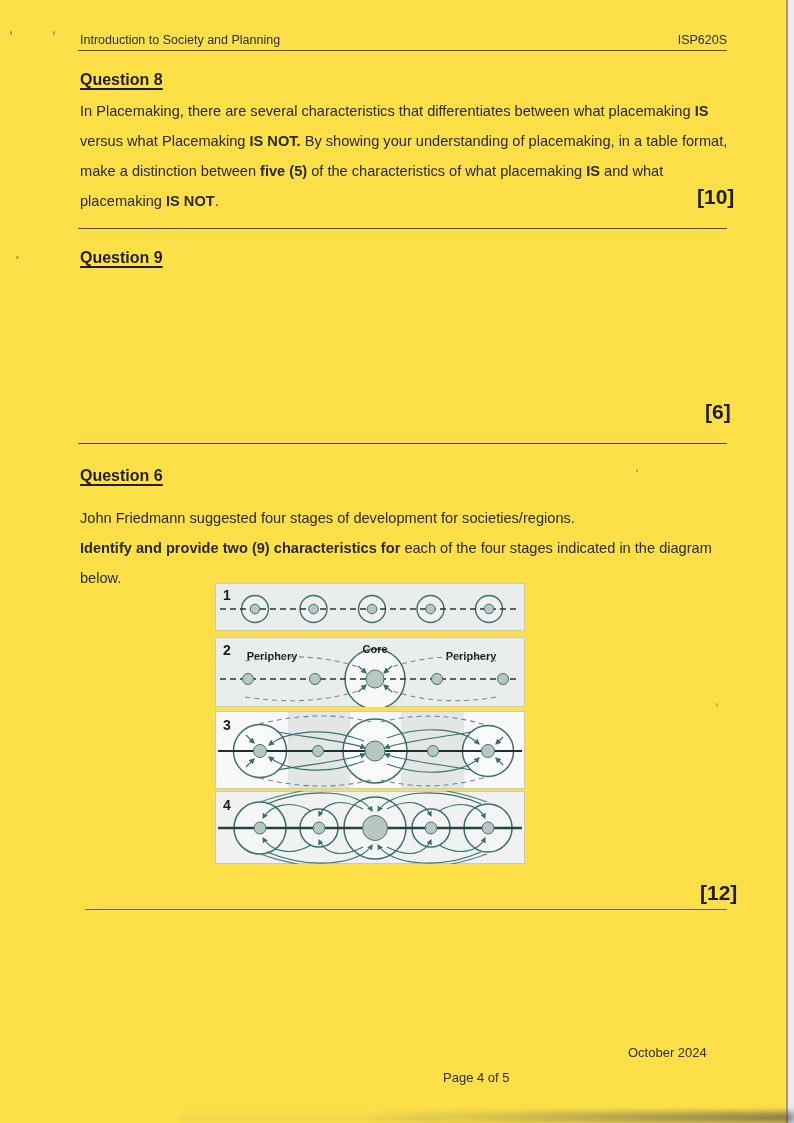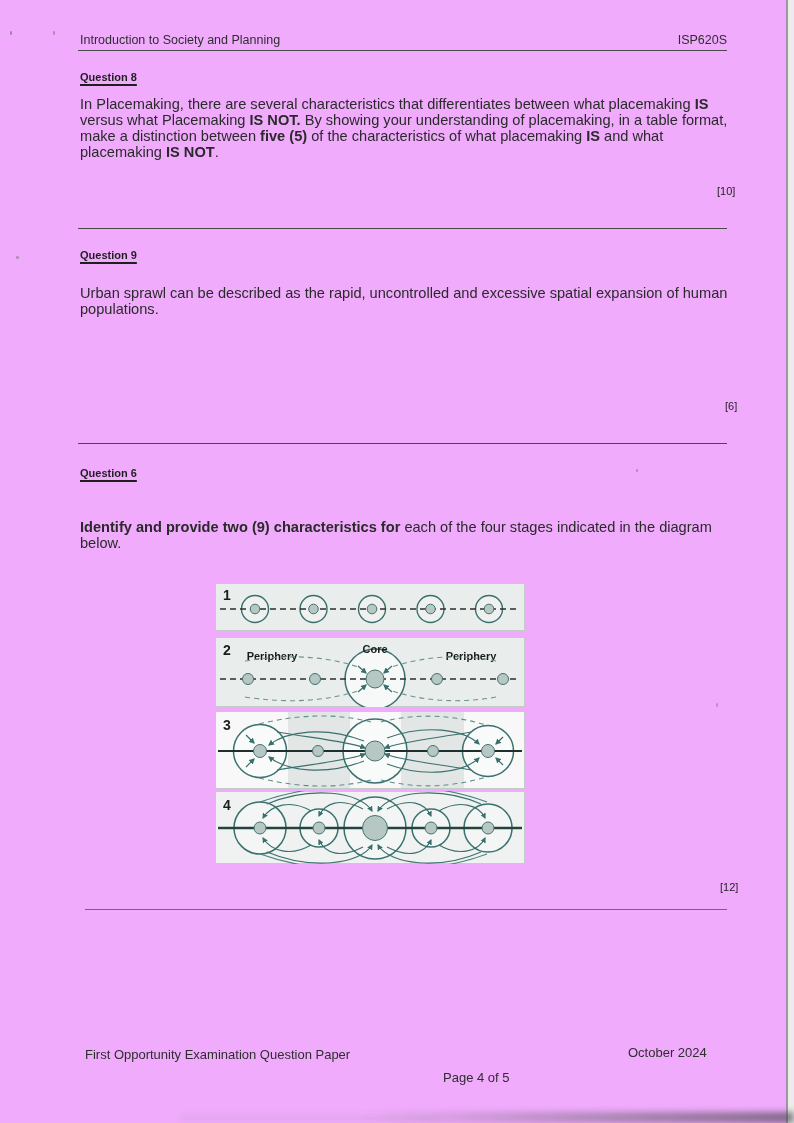"Introduction to Society and Planning" .page { background: #f0abfc -> #fde047 }
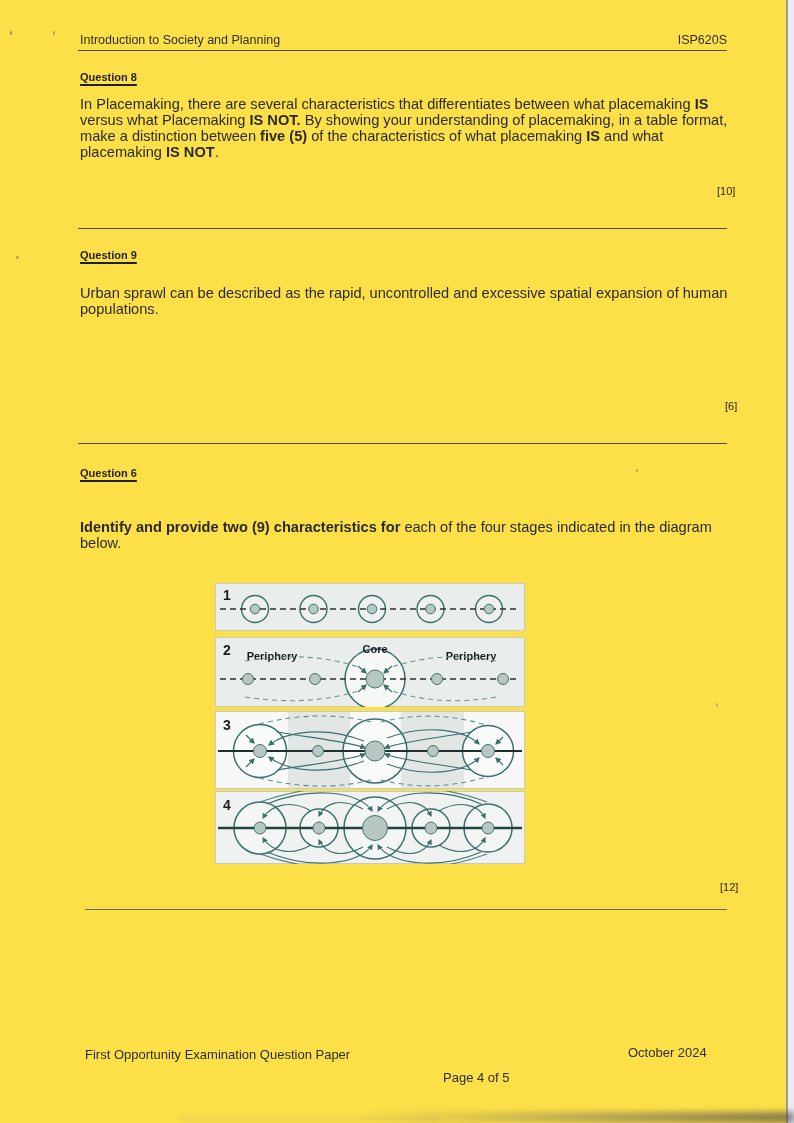"Question 8" .q-heading { font-size: 11px -> 16px }
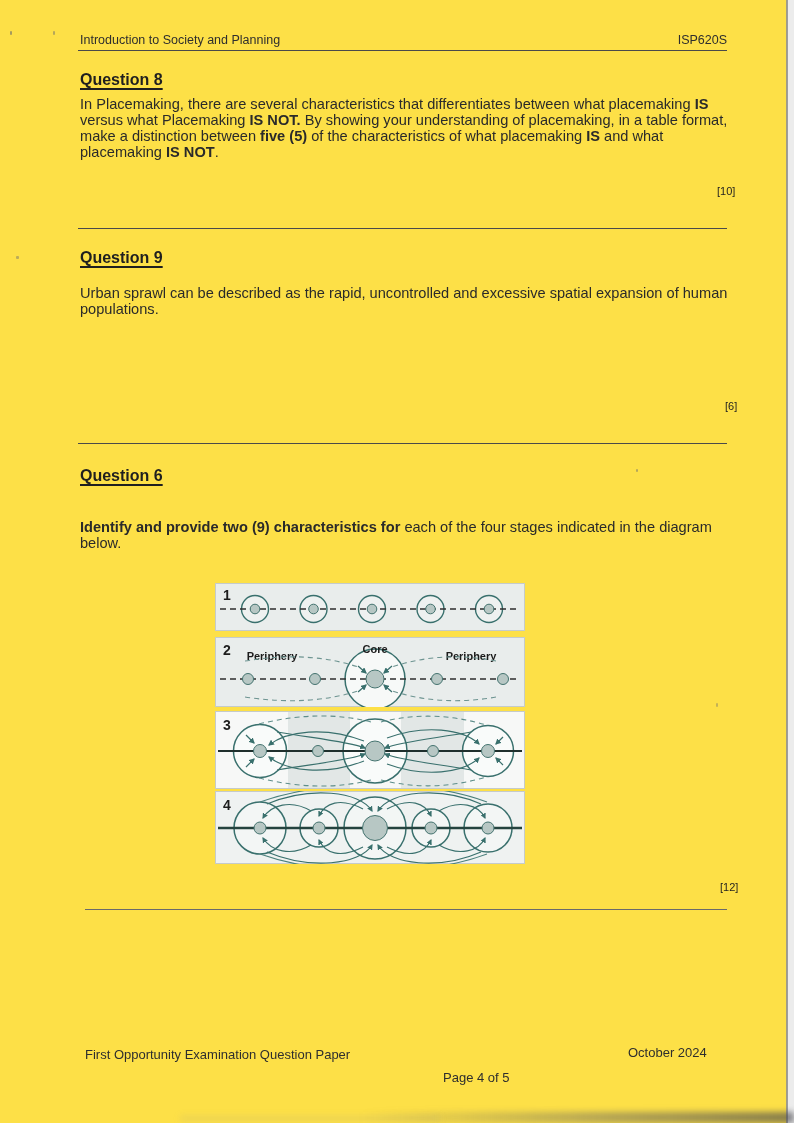"In Placemaking, there are several" .para { line-height: 16px -> 30px }
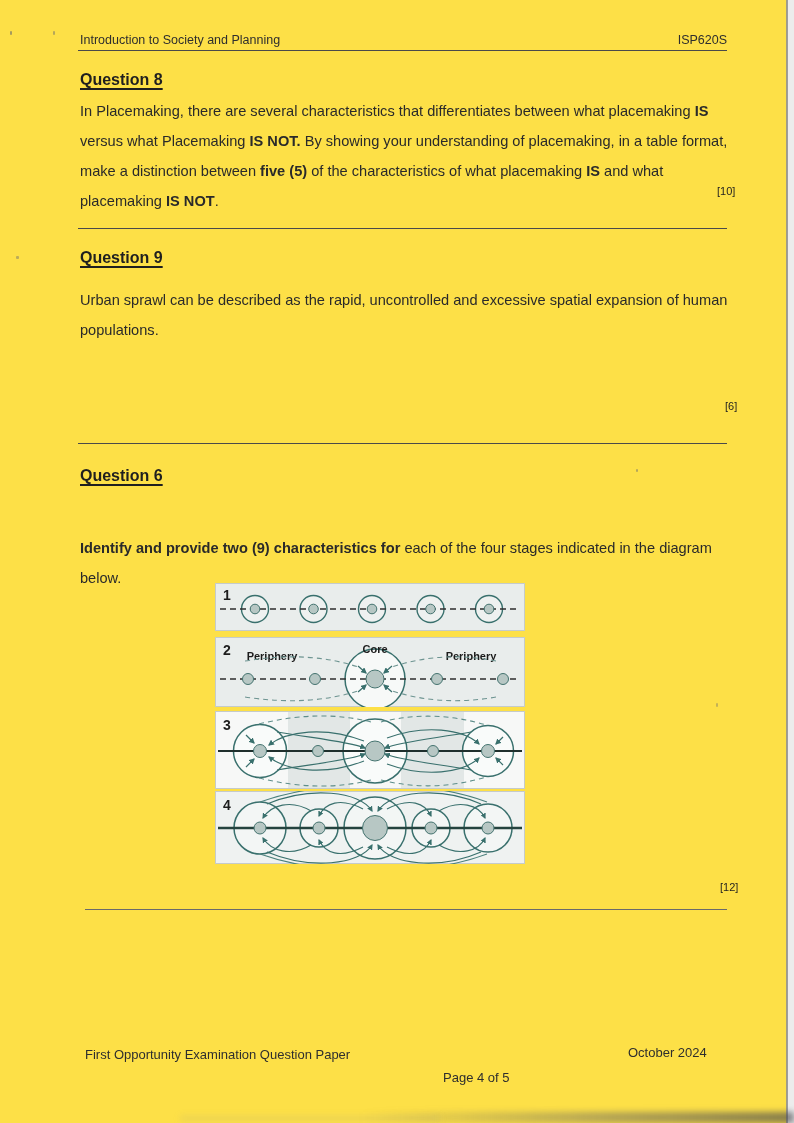"[10]" .marks { font-size: 11px -> 21px; font-weight: normal -> bold; margin-left: 20px -> none }
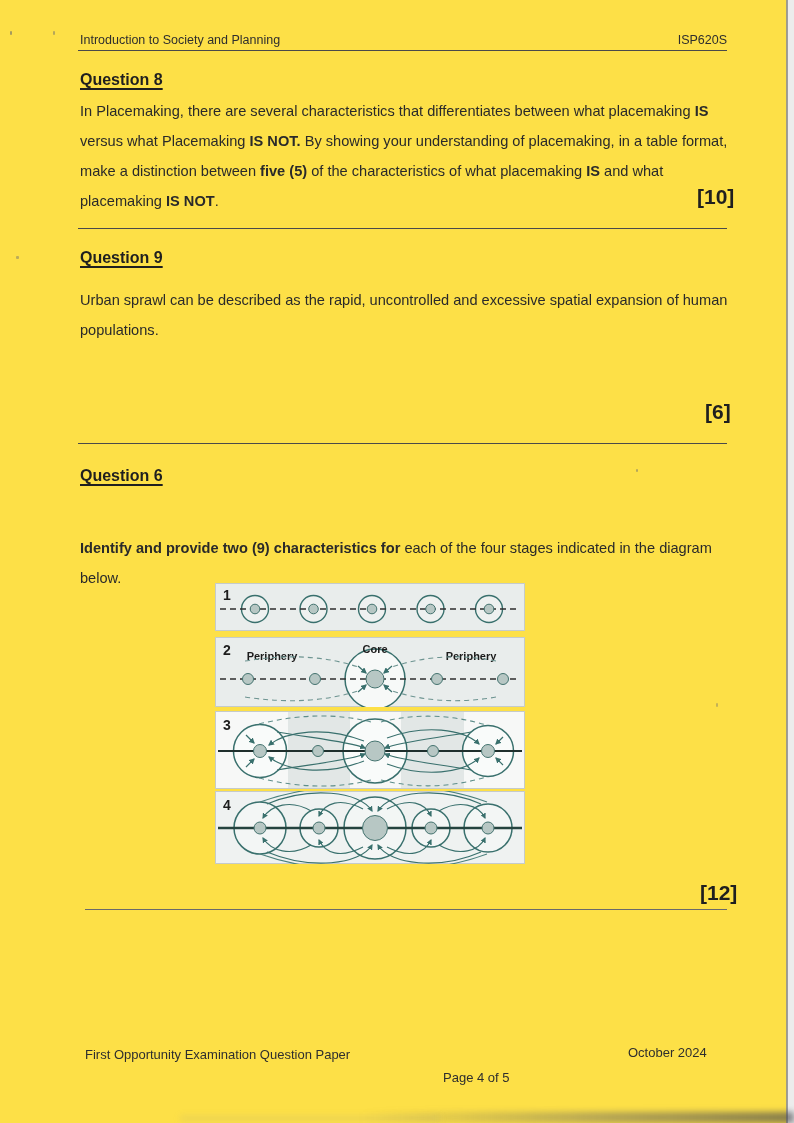"Urban sprawl can be described" p.para { html: <p>Urban sprawl can be described as the rapid, uncontrolled and excessive spatial expansion of human populations.</p> -> none }
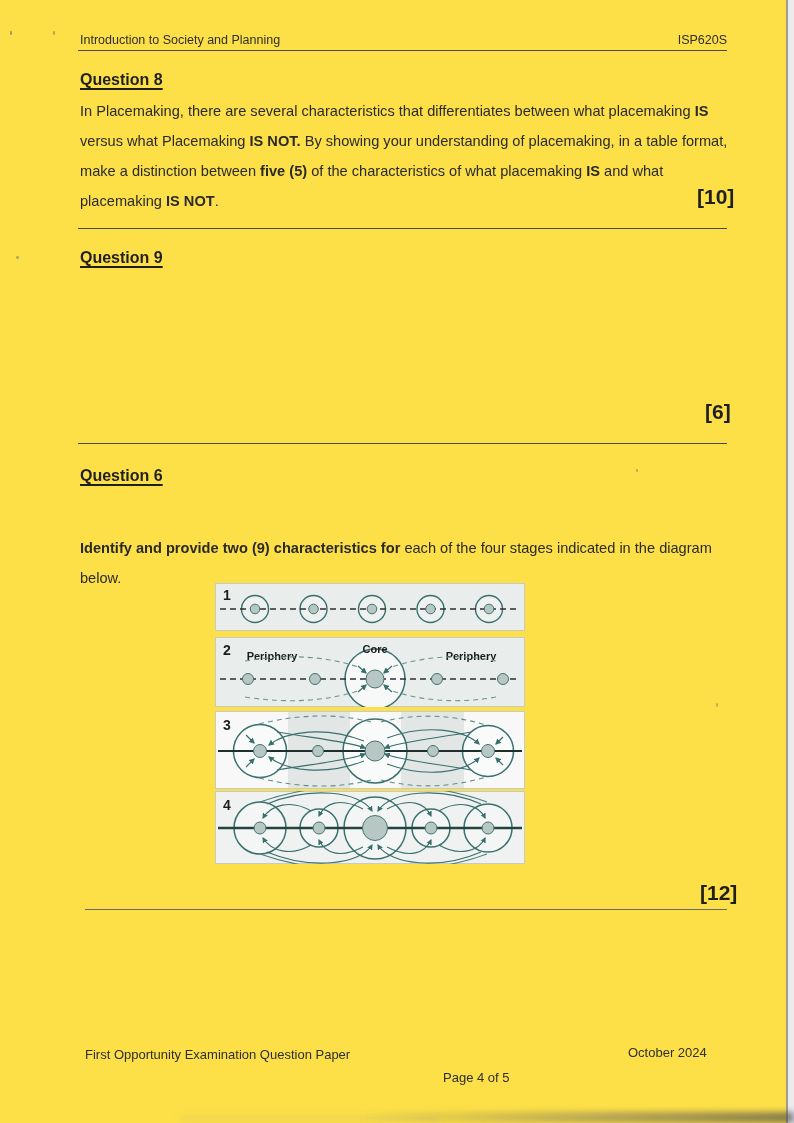"John Friedmann suggested four stages" span { html: none -> <span>John Friedmann suggested four stages of development for societies/regions.</span> }
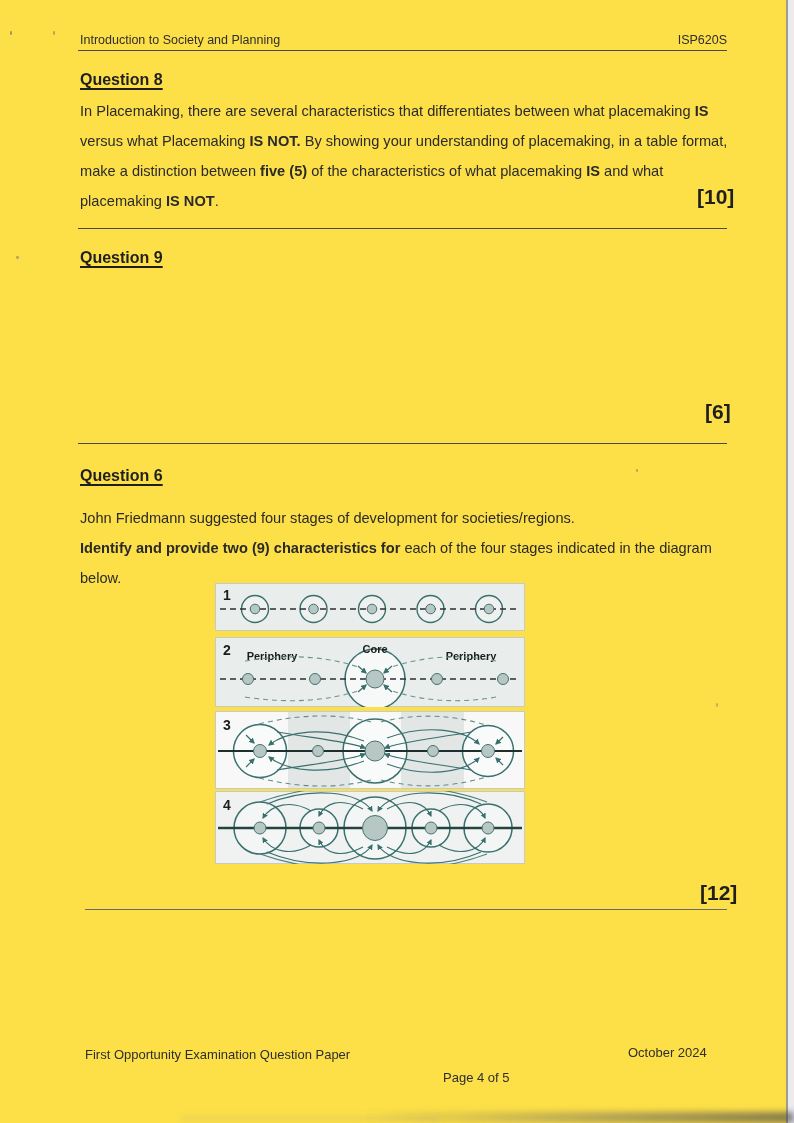"First Opportunity Examination Question" div.footer-item { html: <div>First Opportunity Examination Question Paper</div> -> none }
